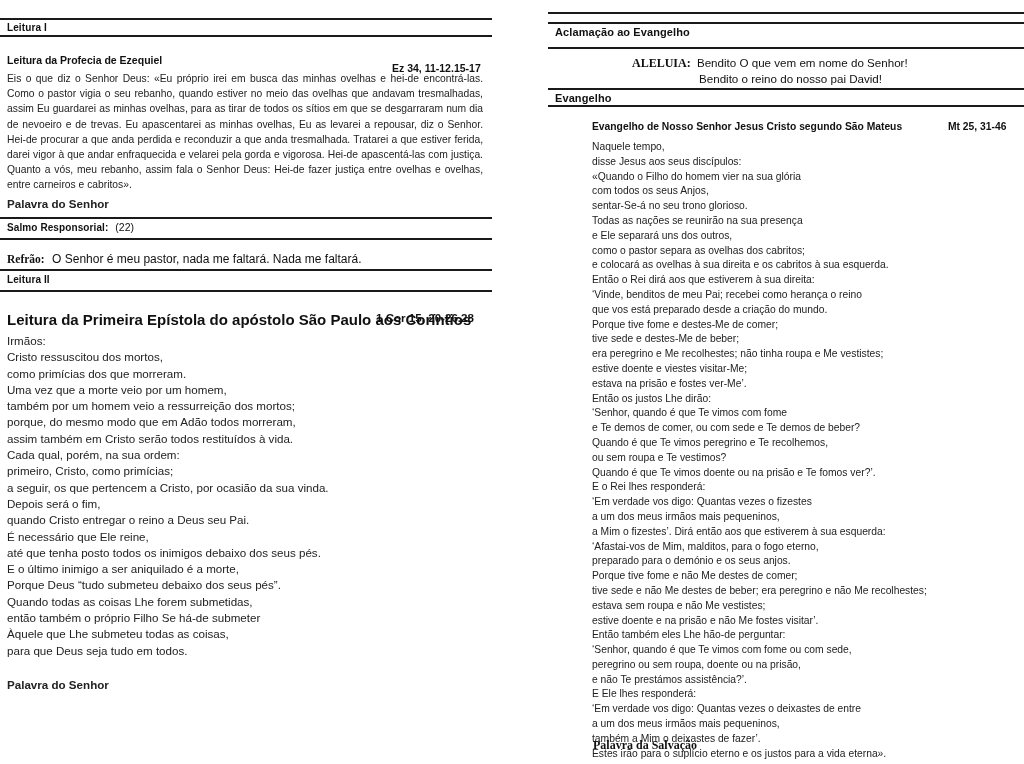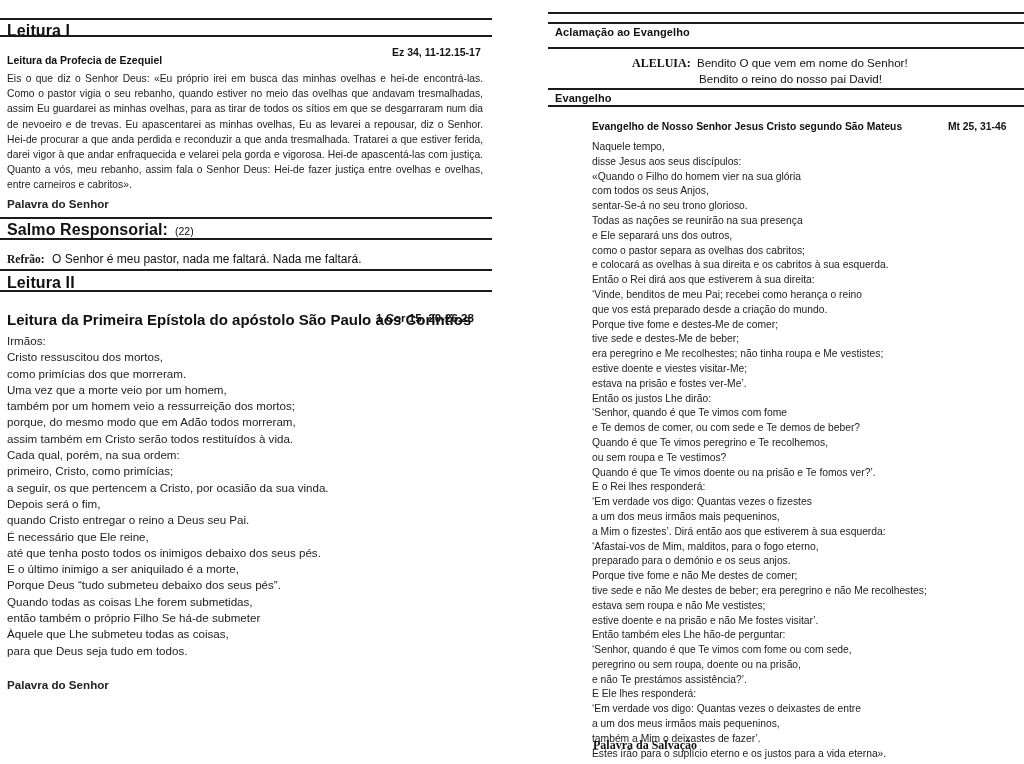"Leitura I" .sec-head { font-size: 16px -> 10px }
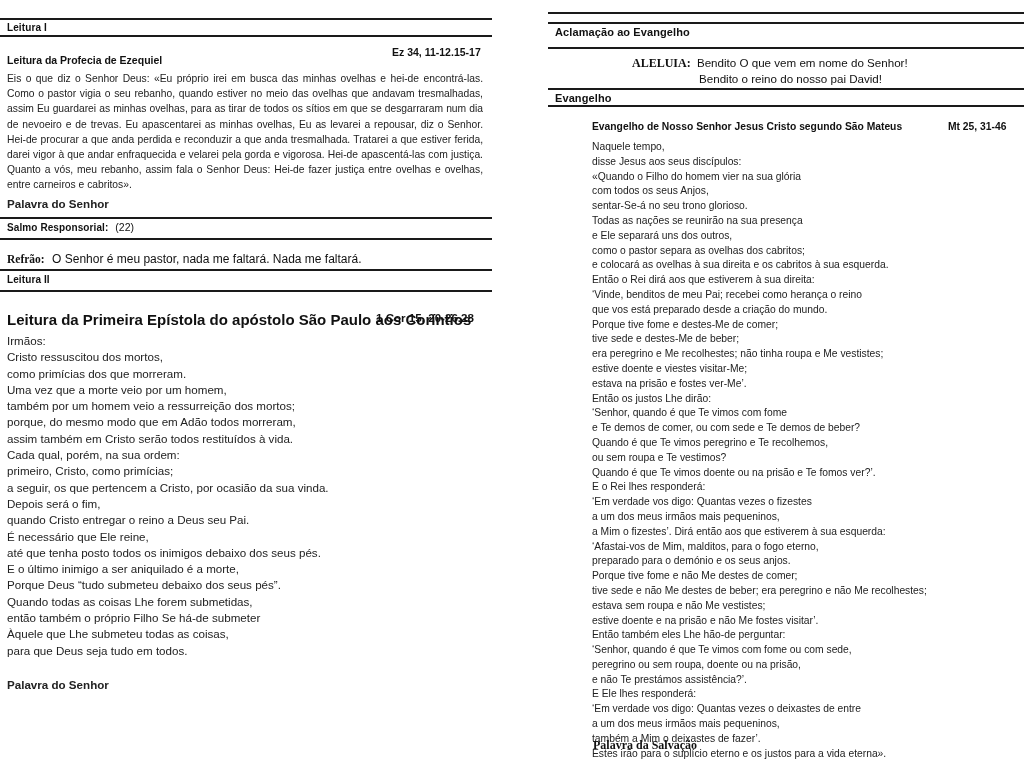"Ez 34, 11-12.15-17" div.abs { top: 46px -> 62px }
